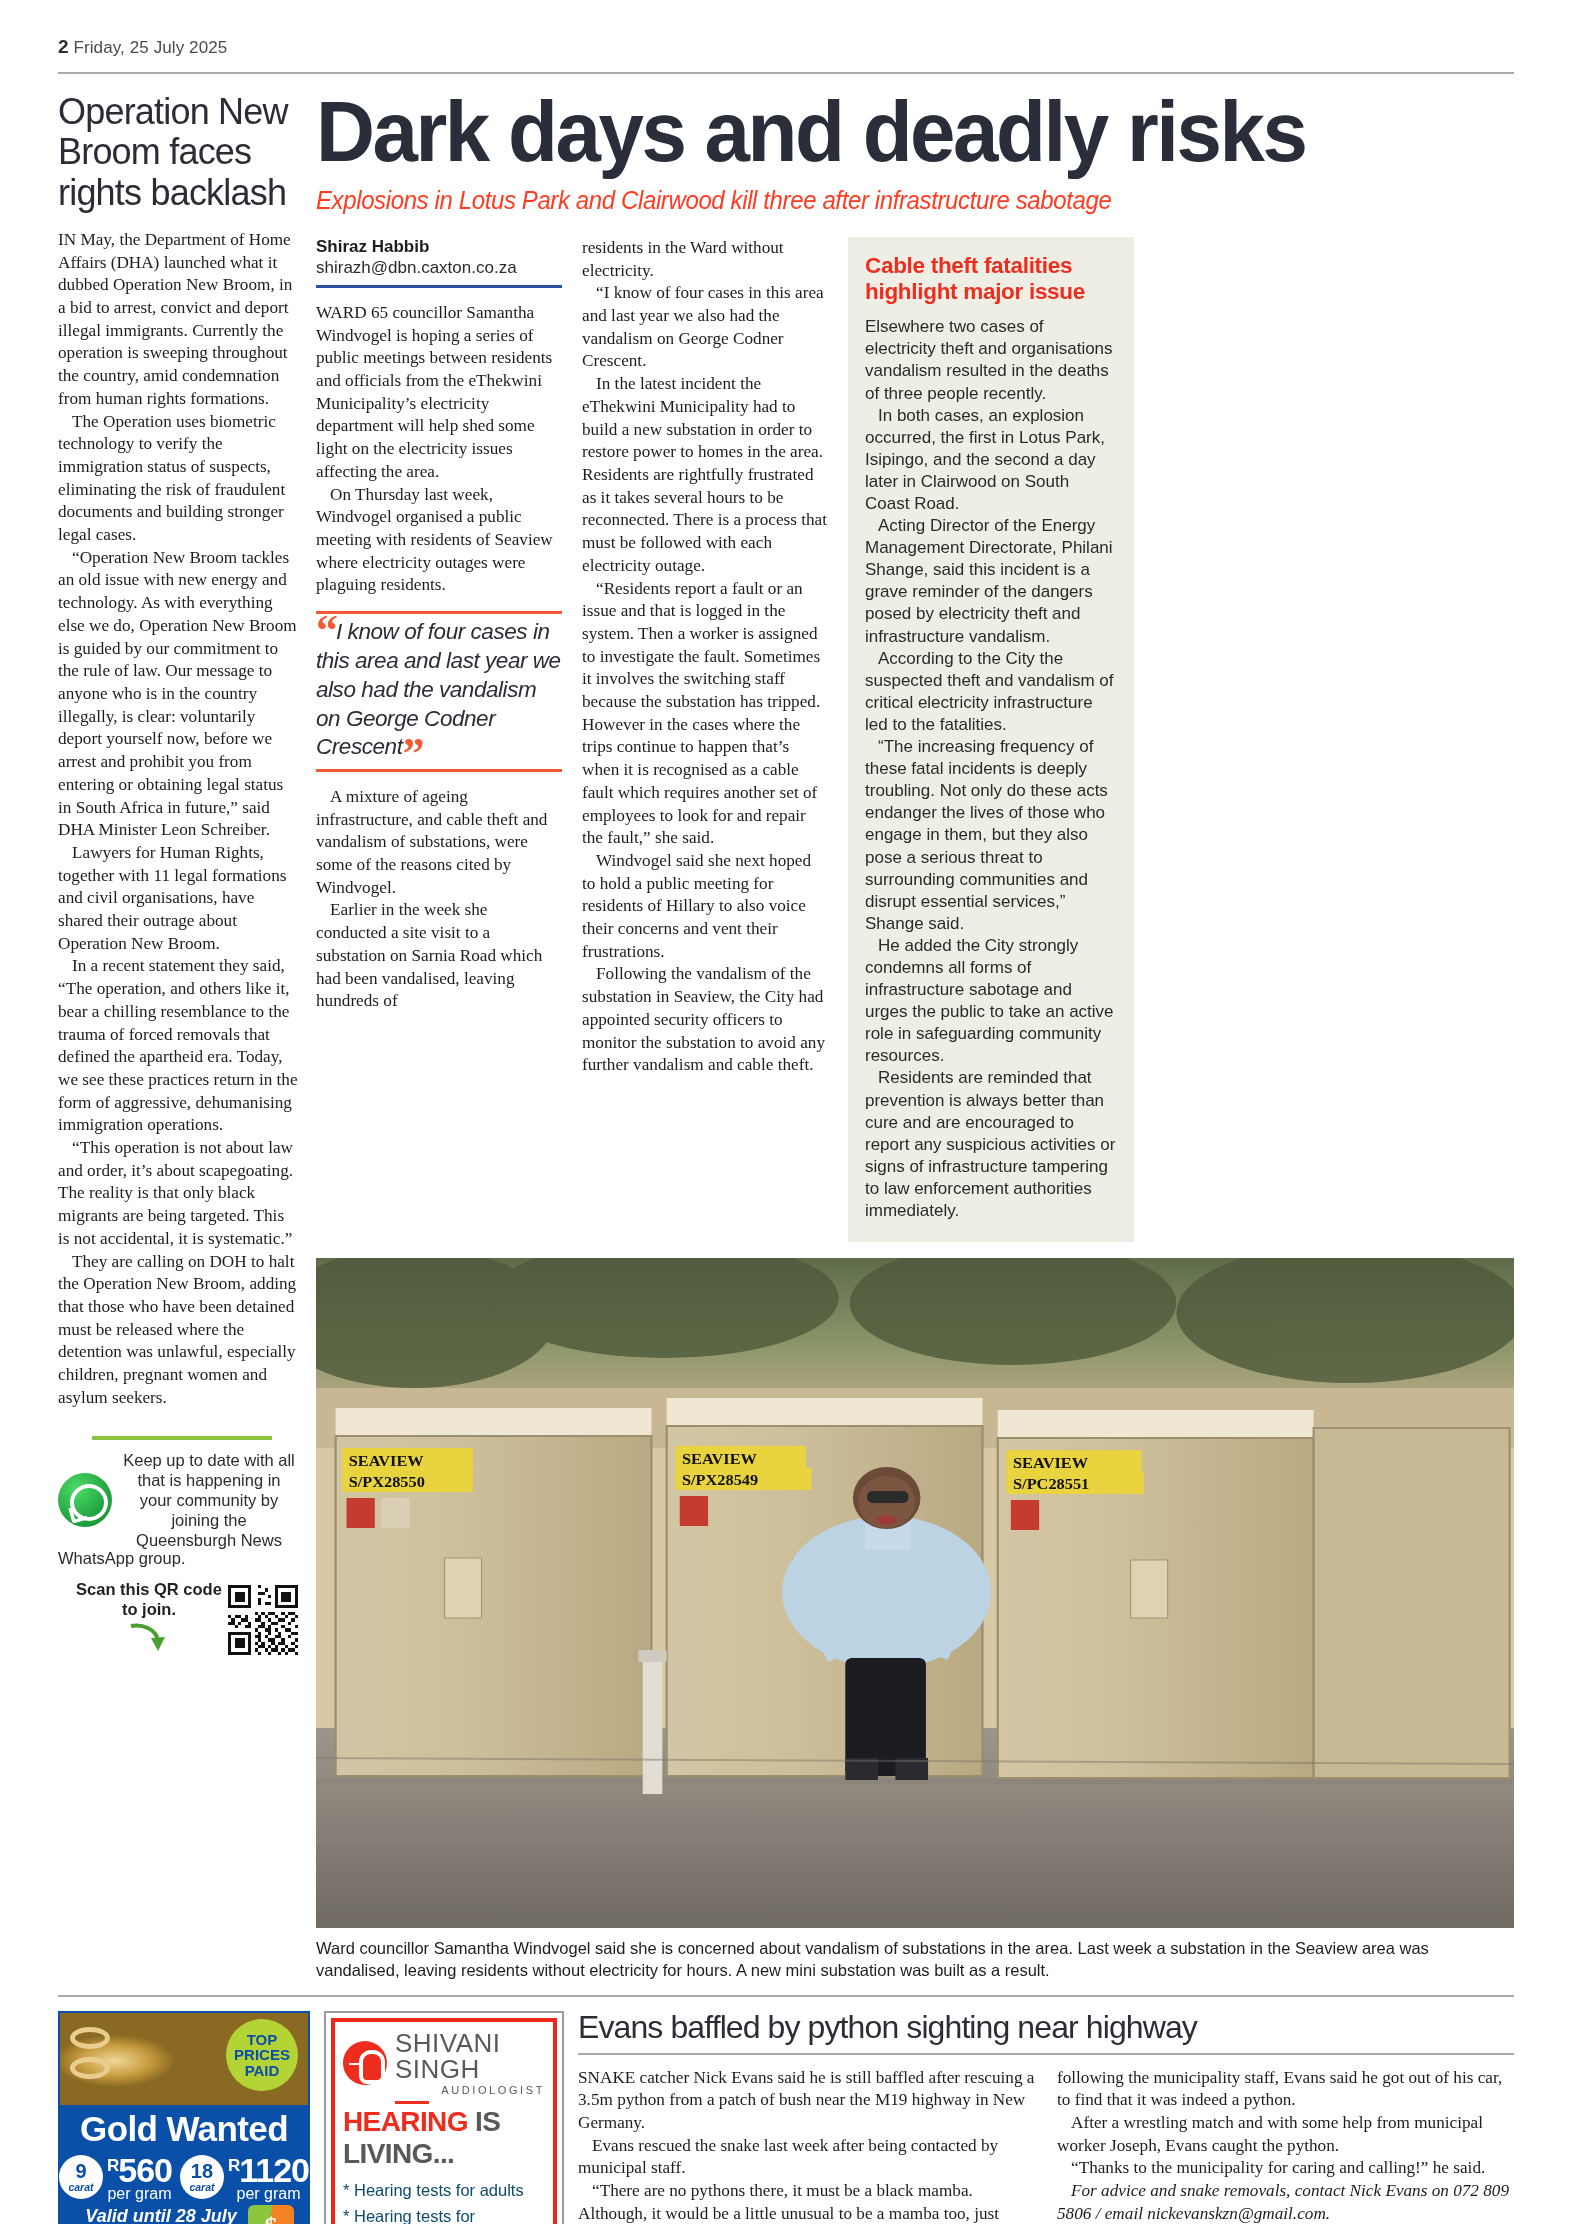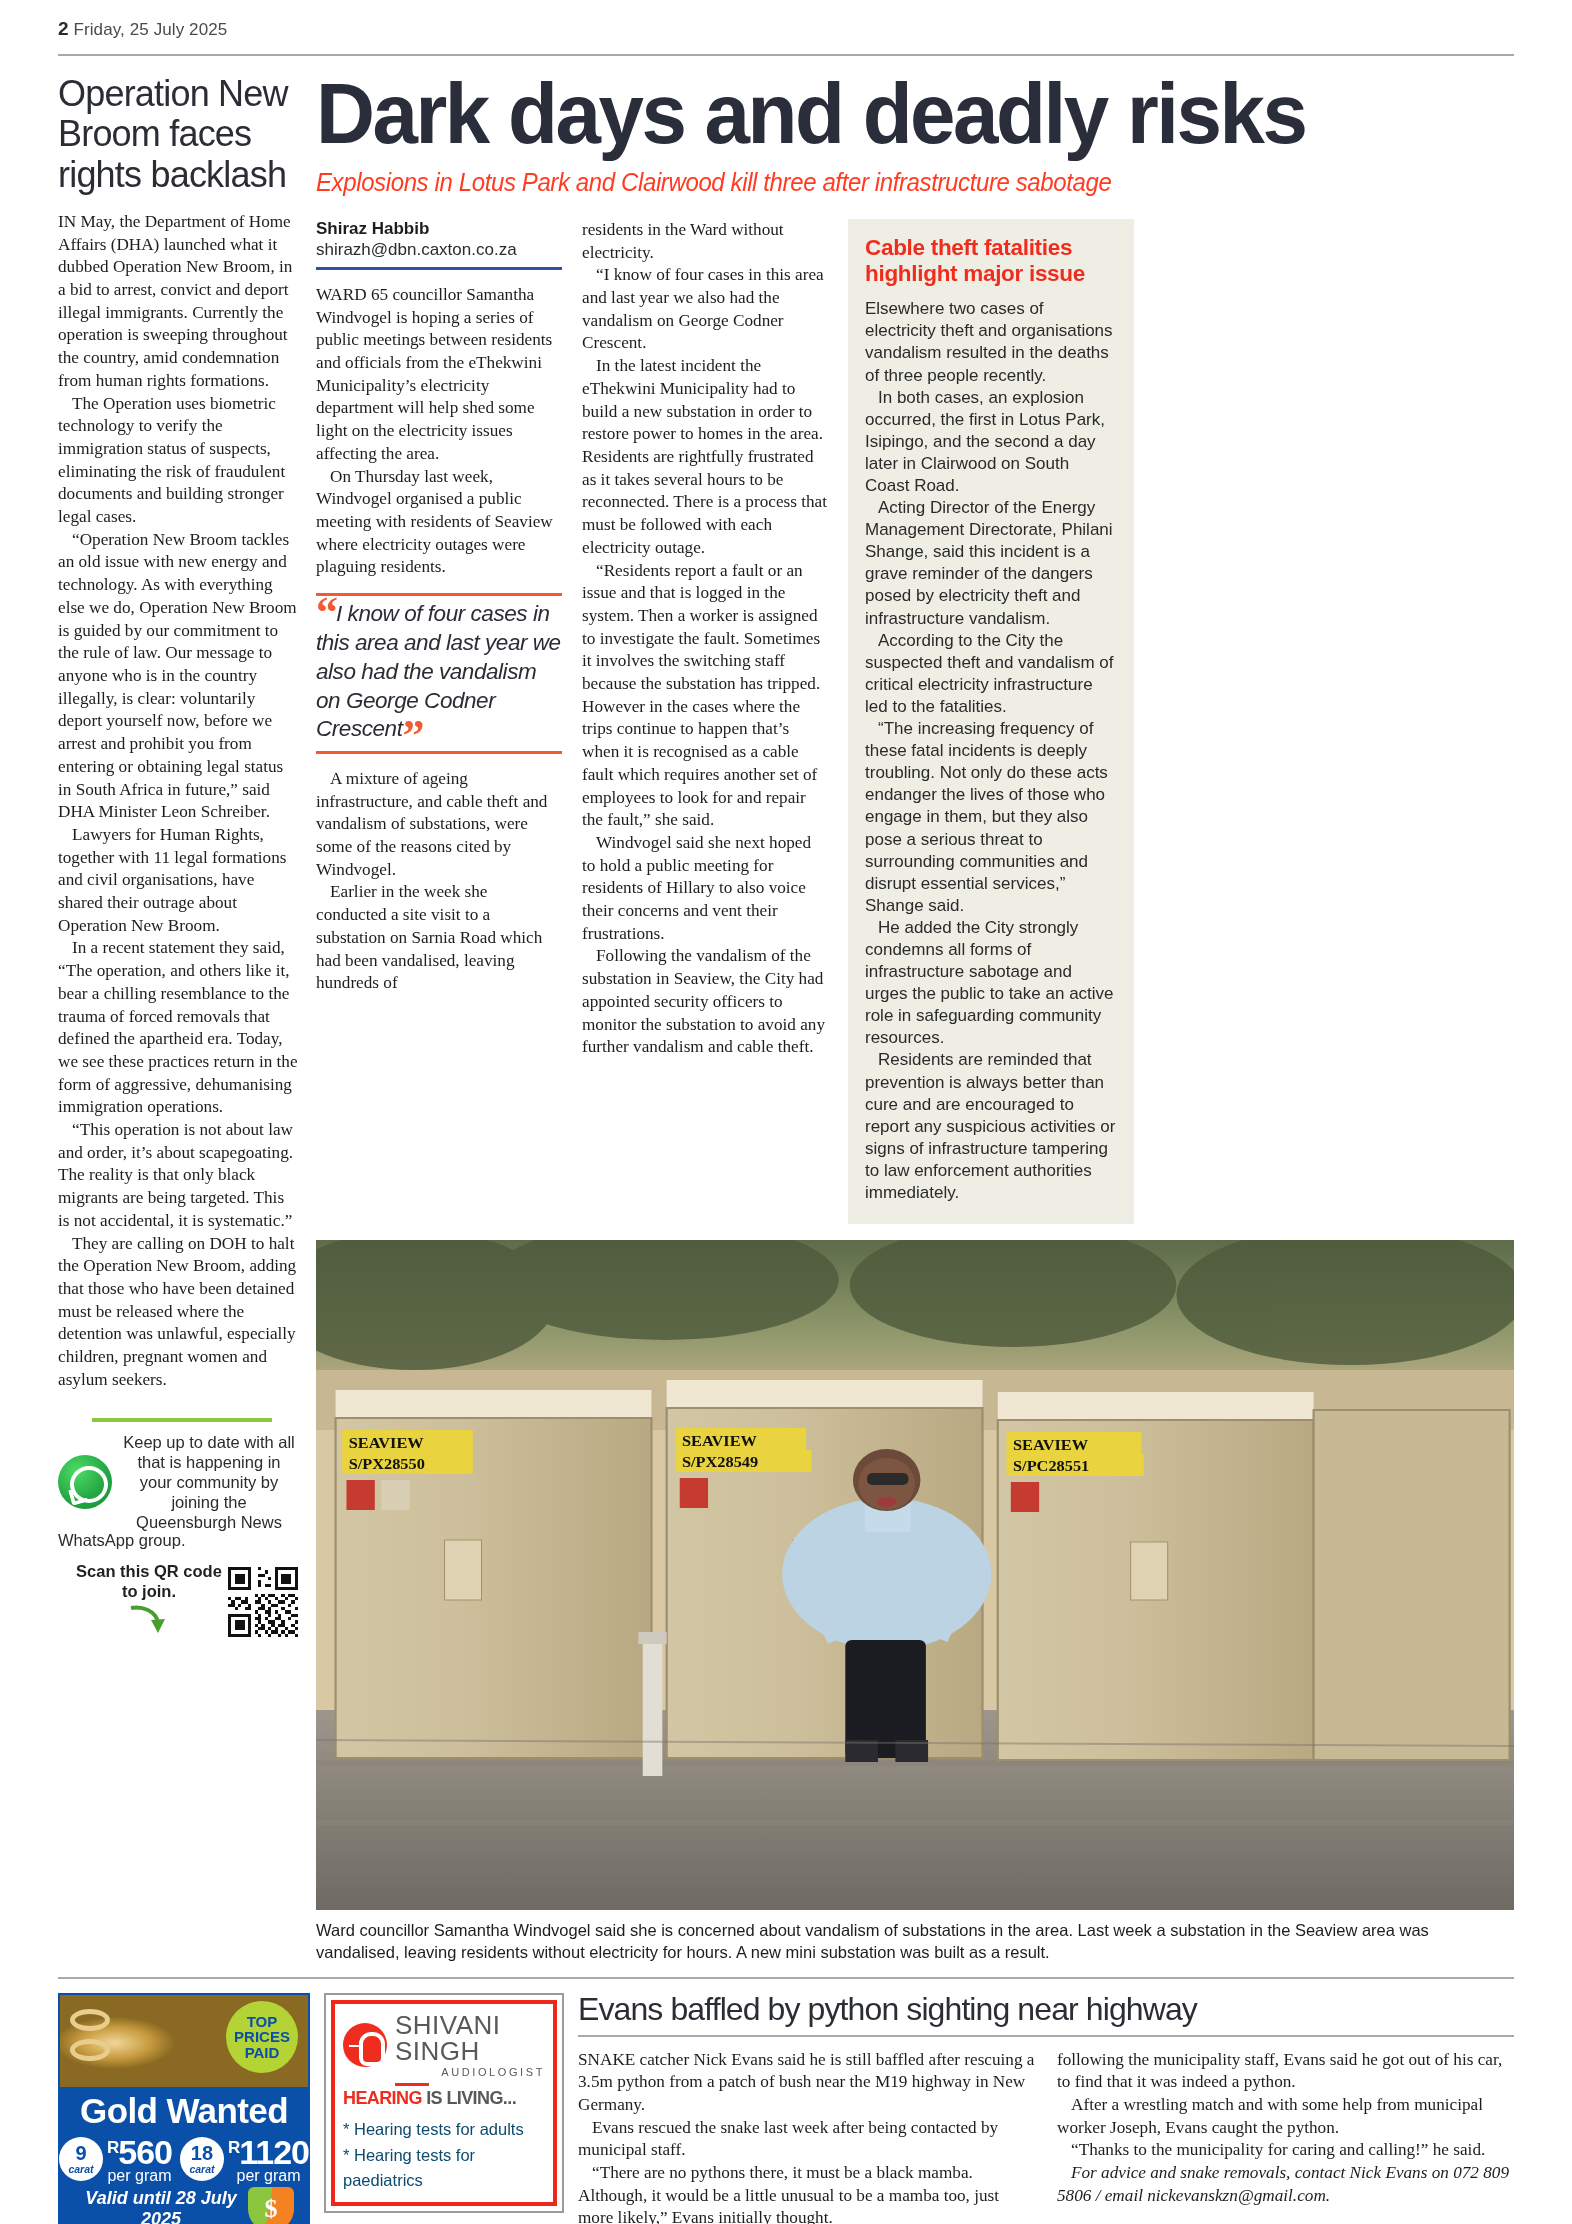"2 Friday, 25 July 2025" .page { padding: 0 58px -> 18px 58px }
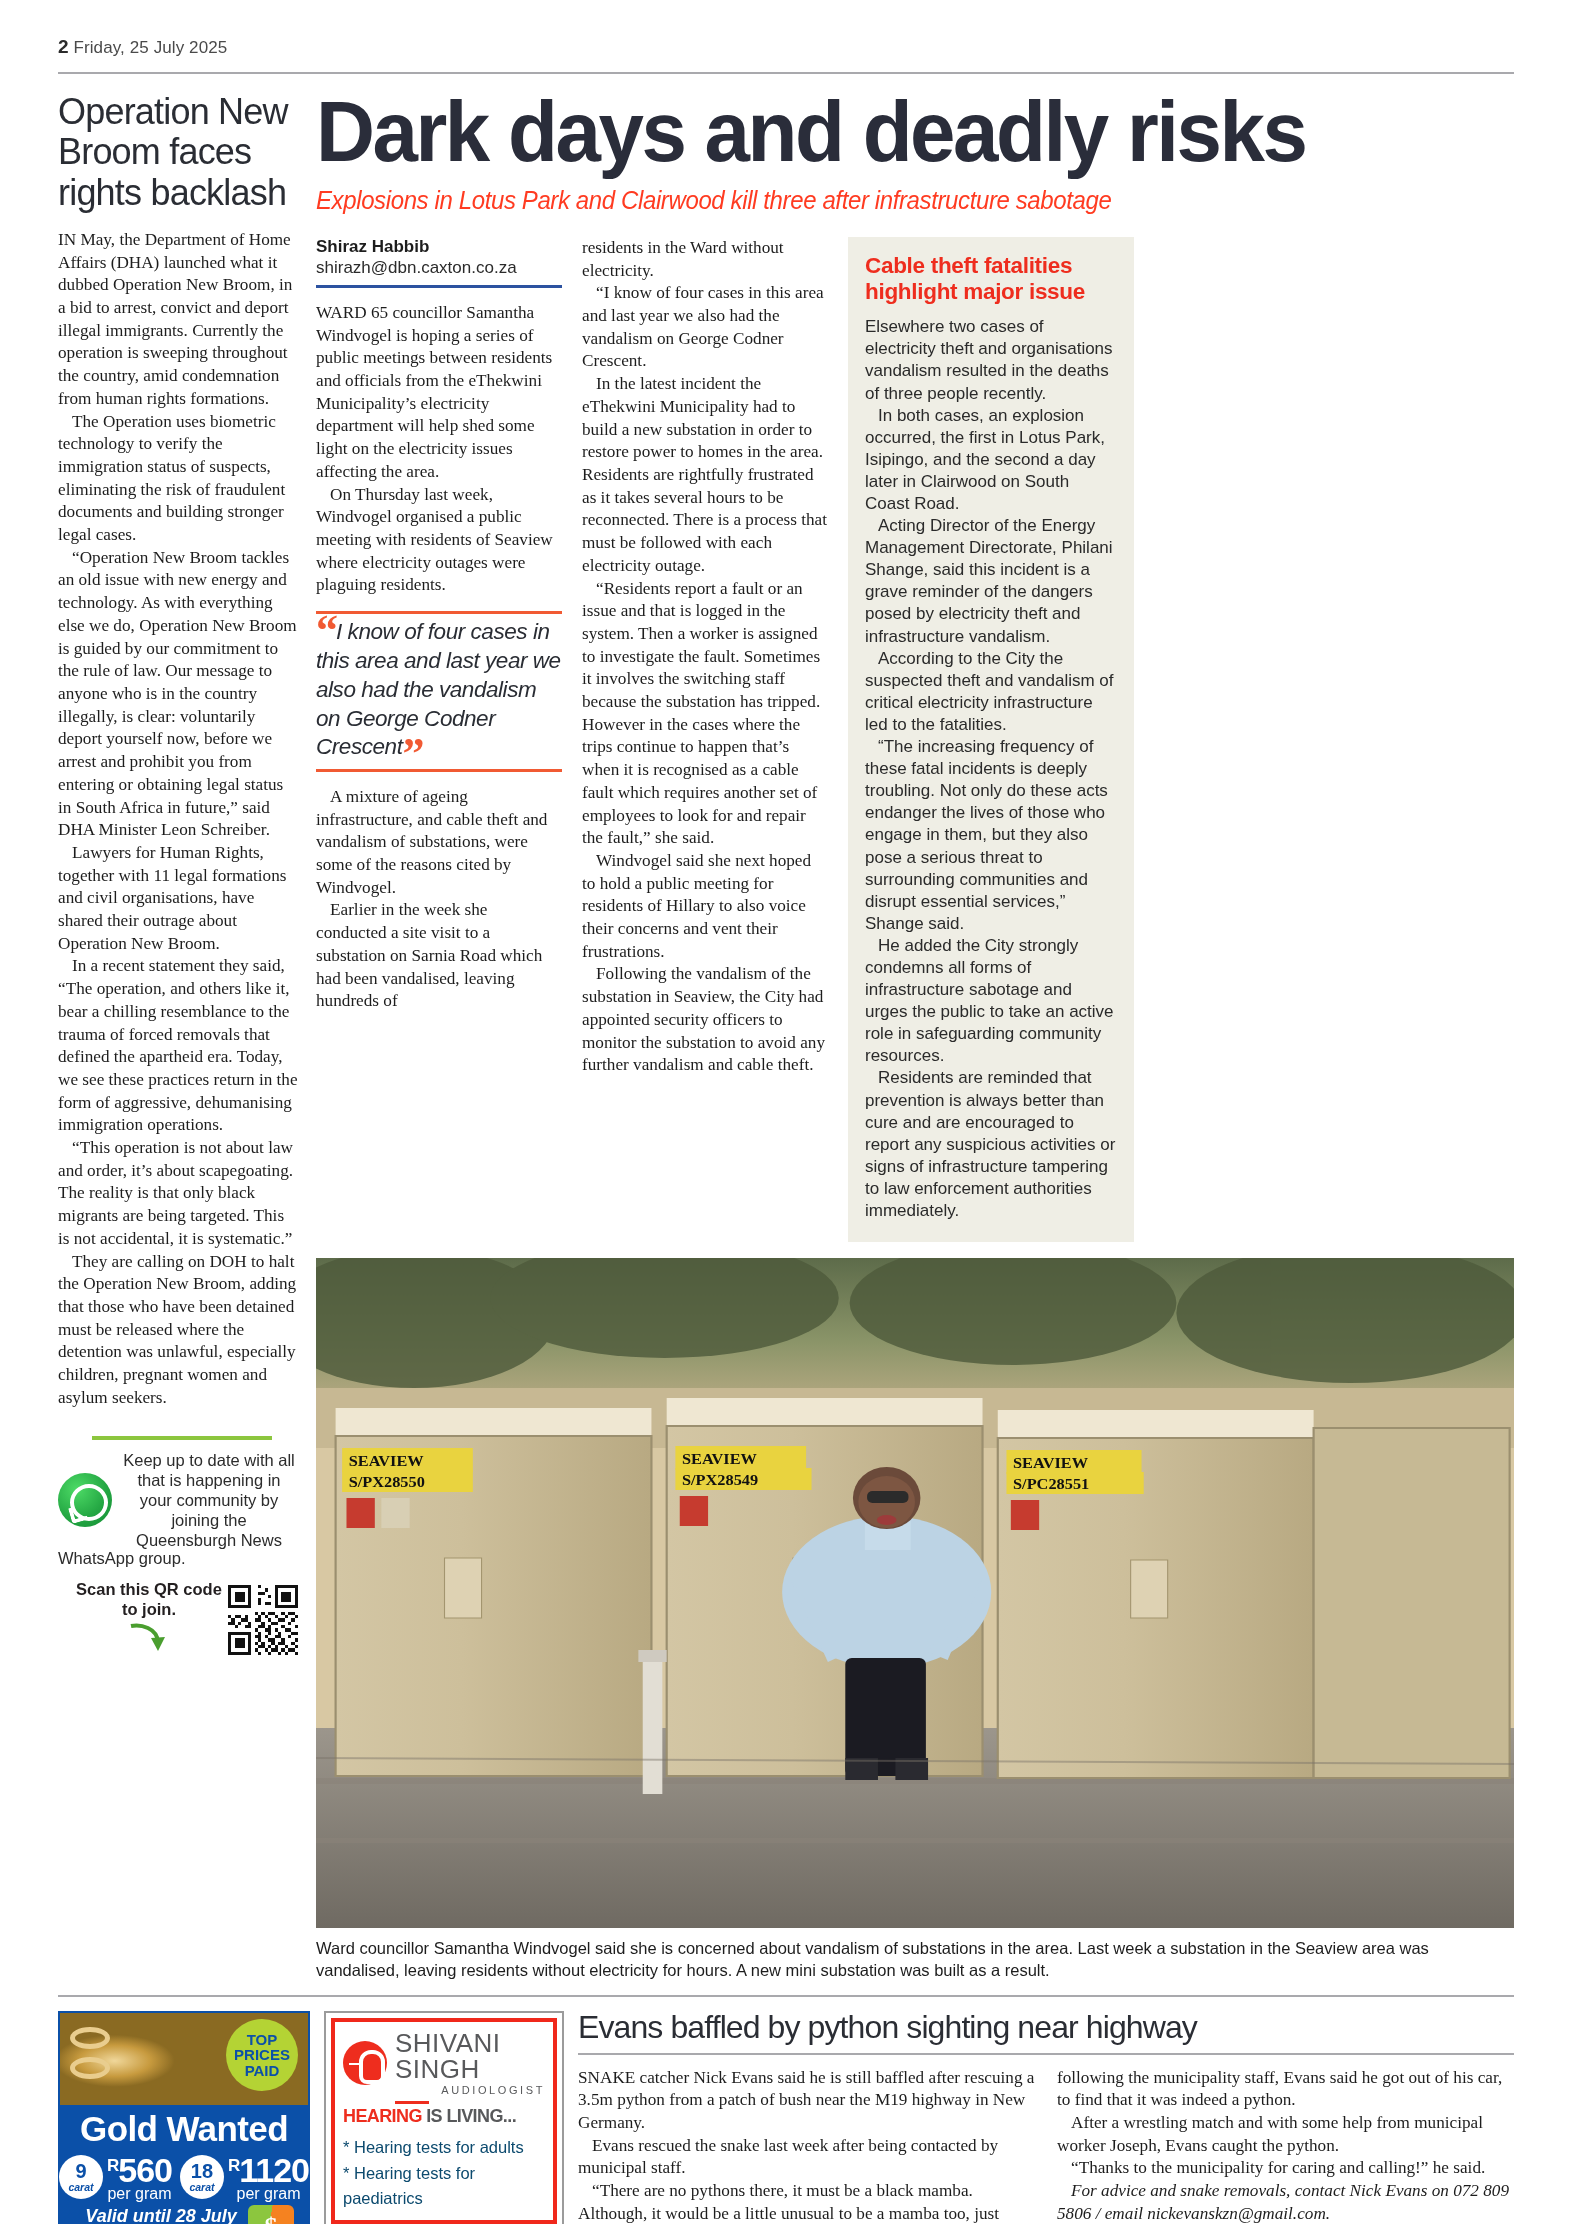"HEARING IS LIVING..." .hear-h { font-size: 18px -> 28px }
